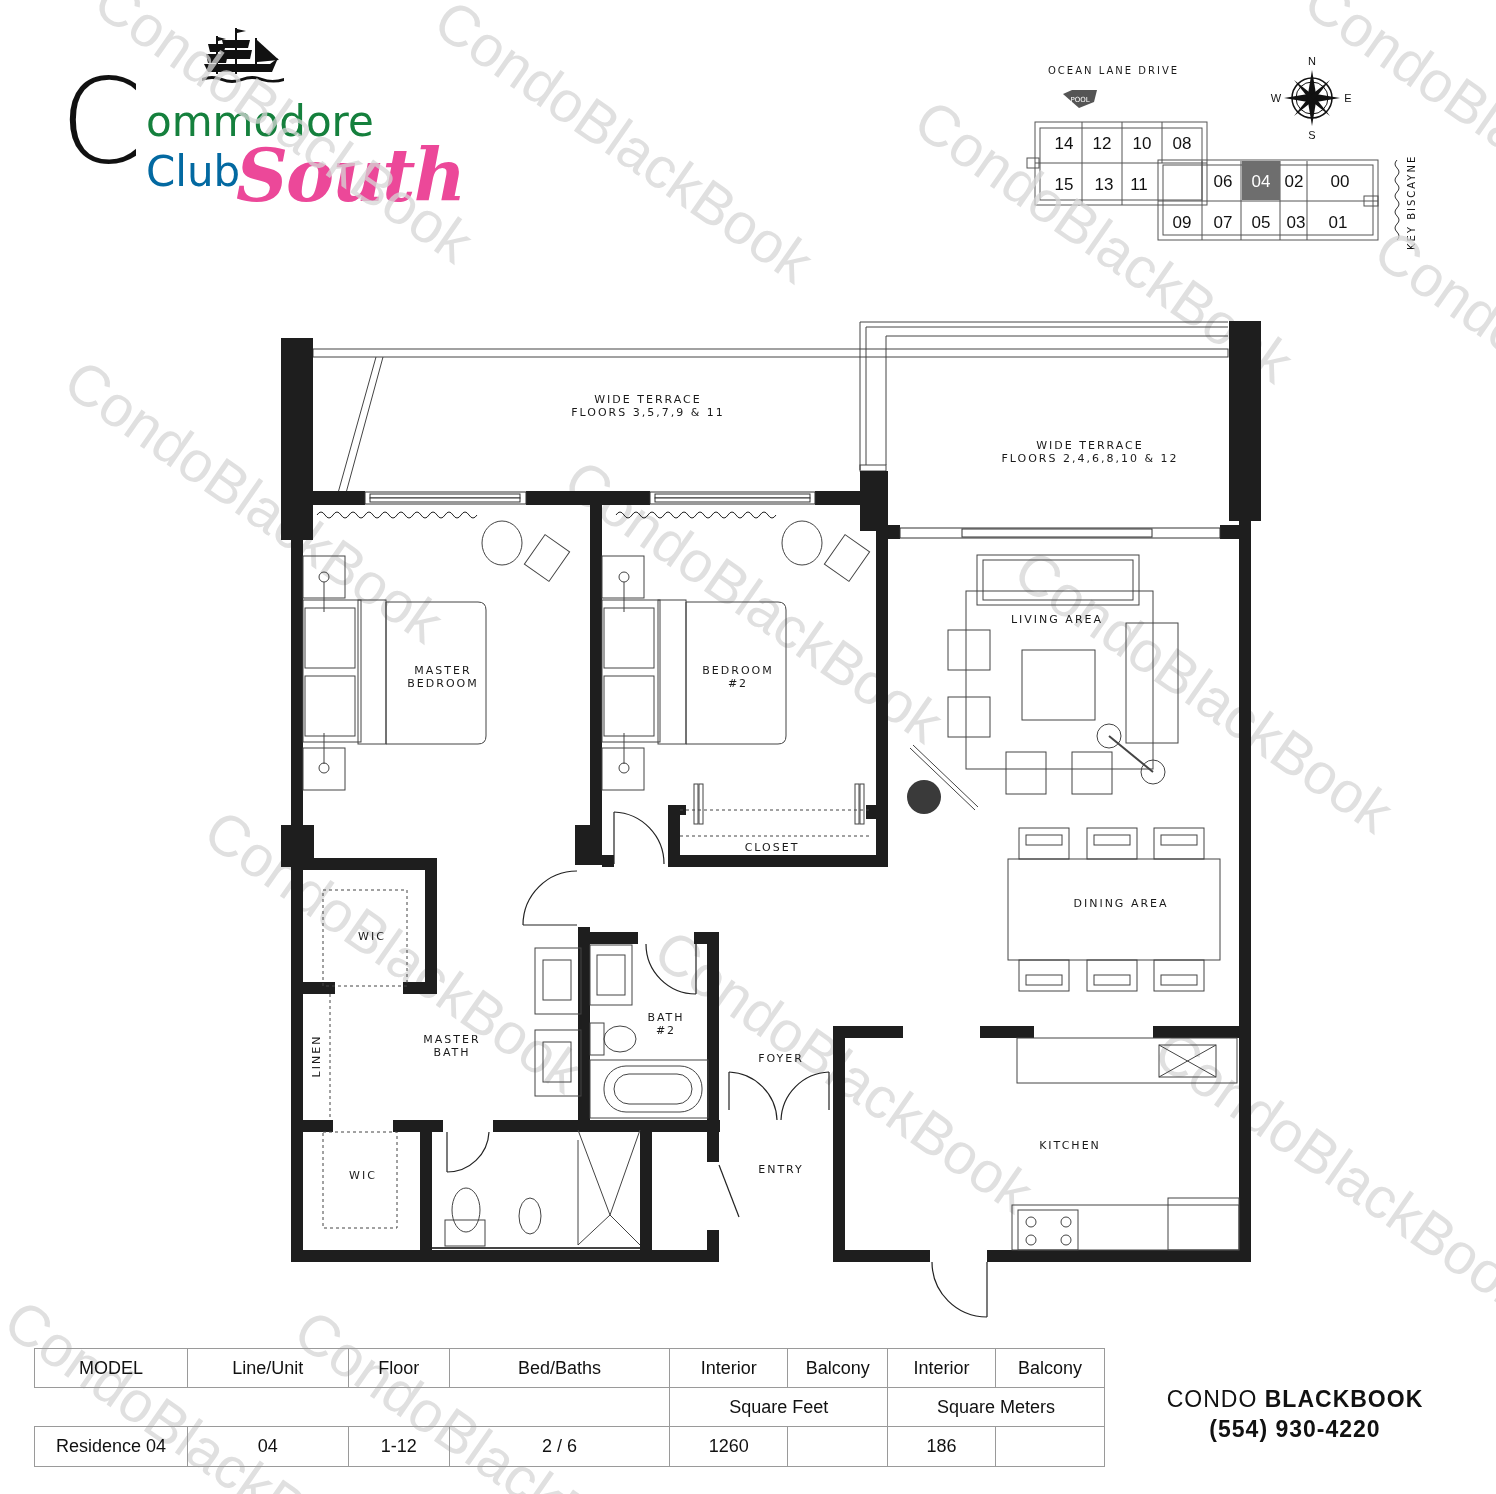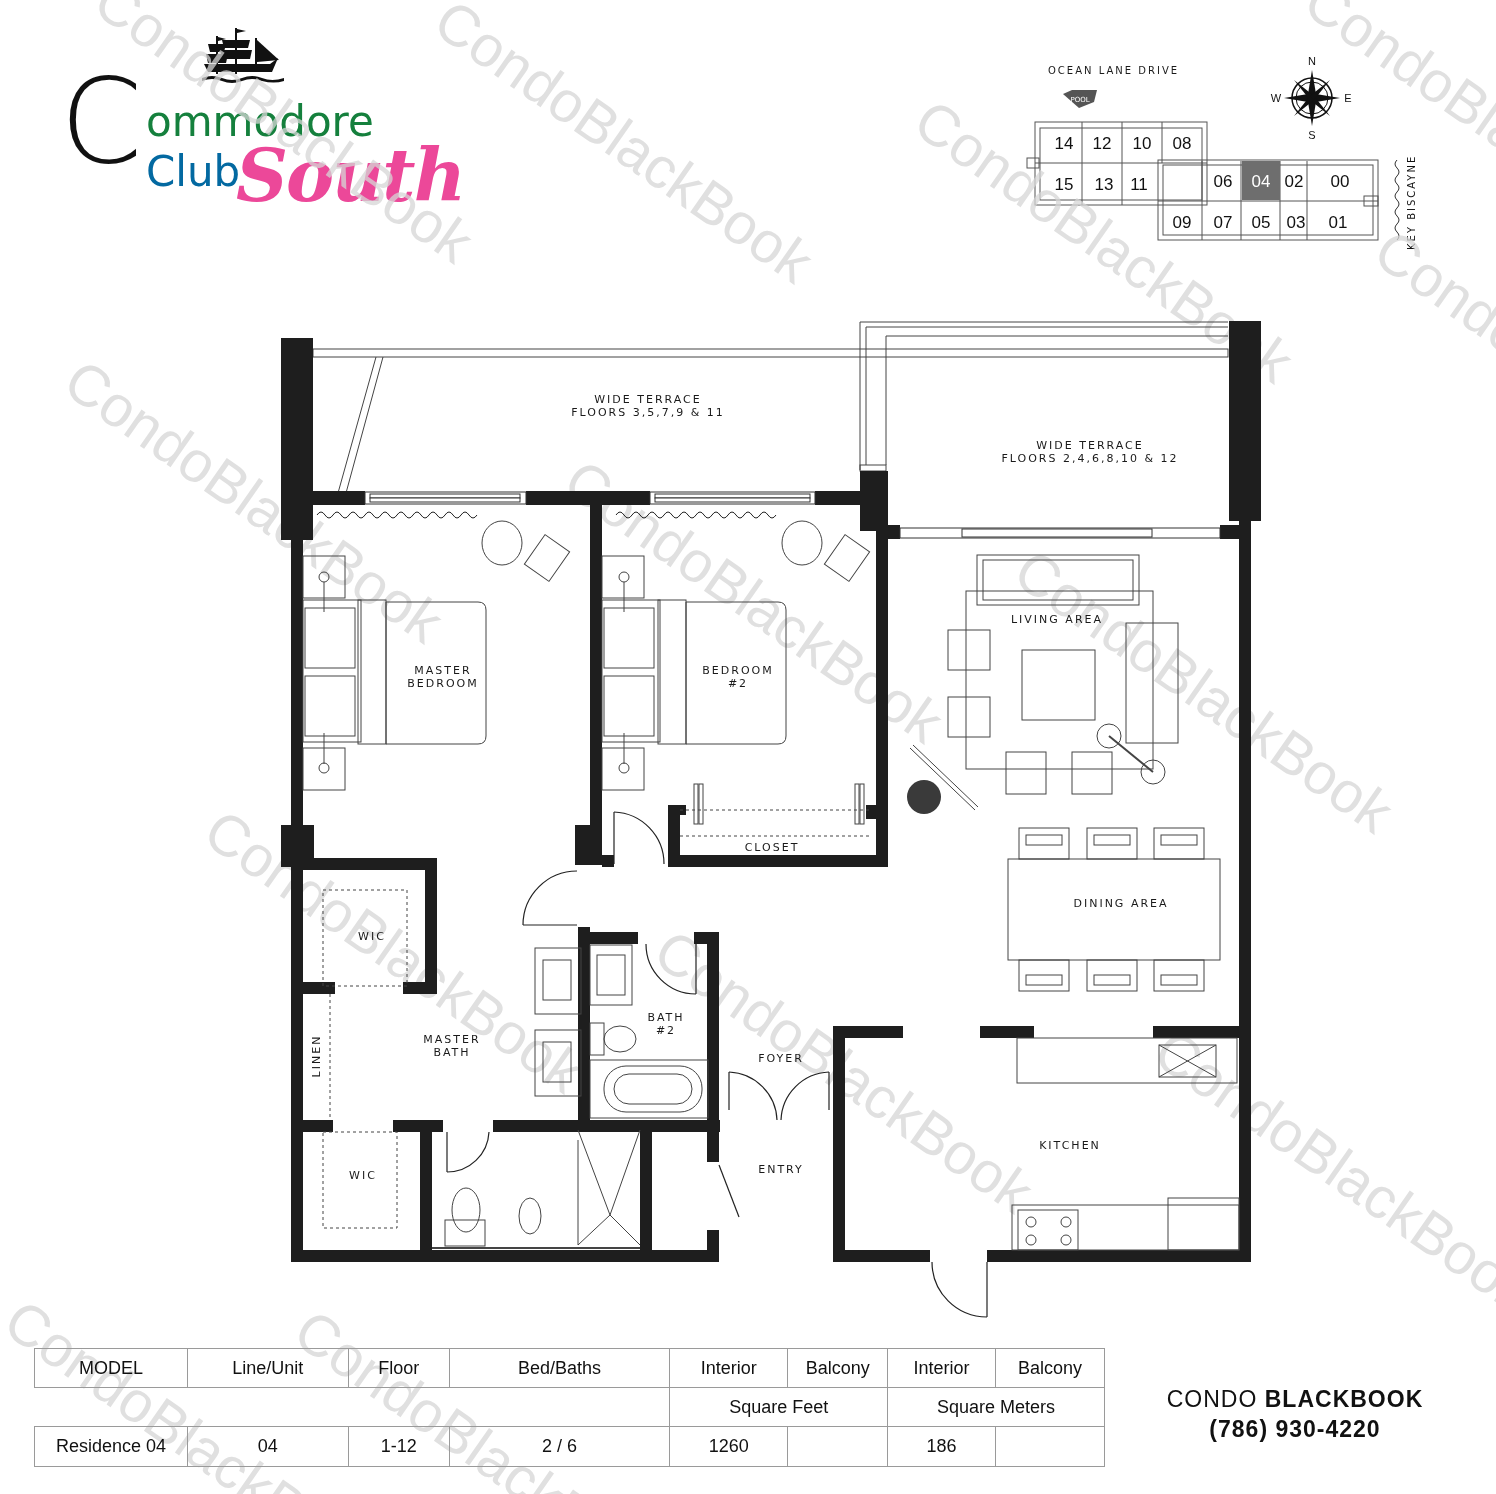"(786) 930-4220" div.l2 { text: 786 -> 554 }
